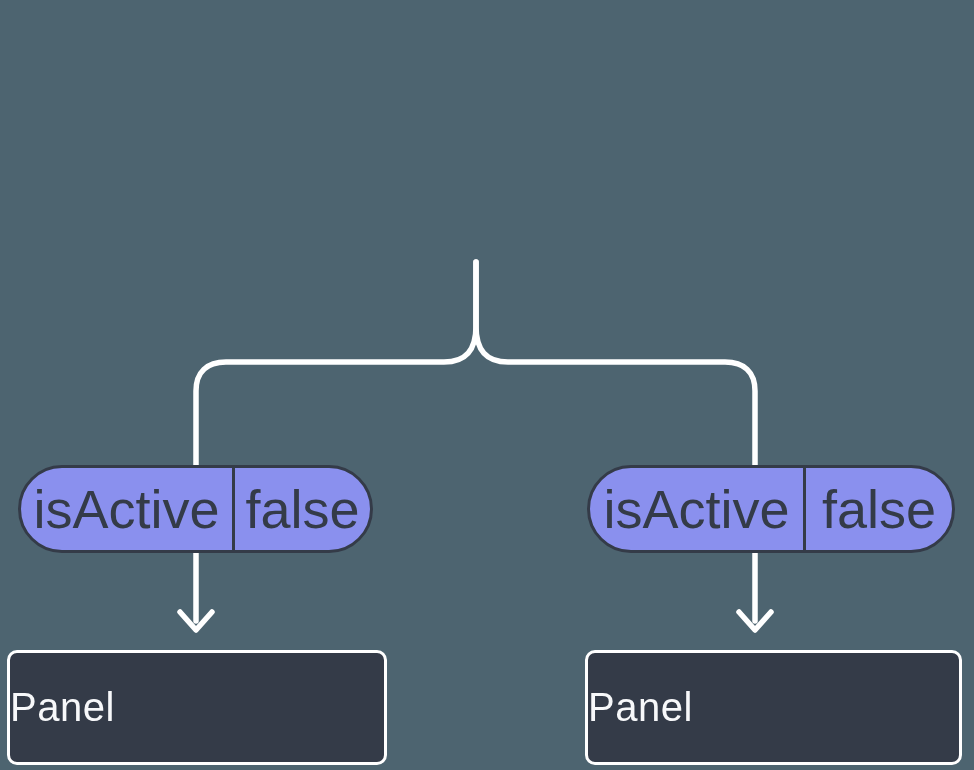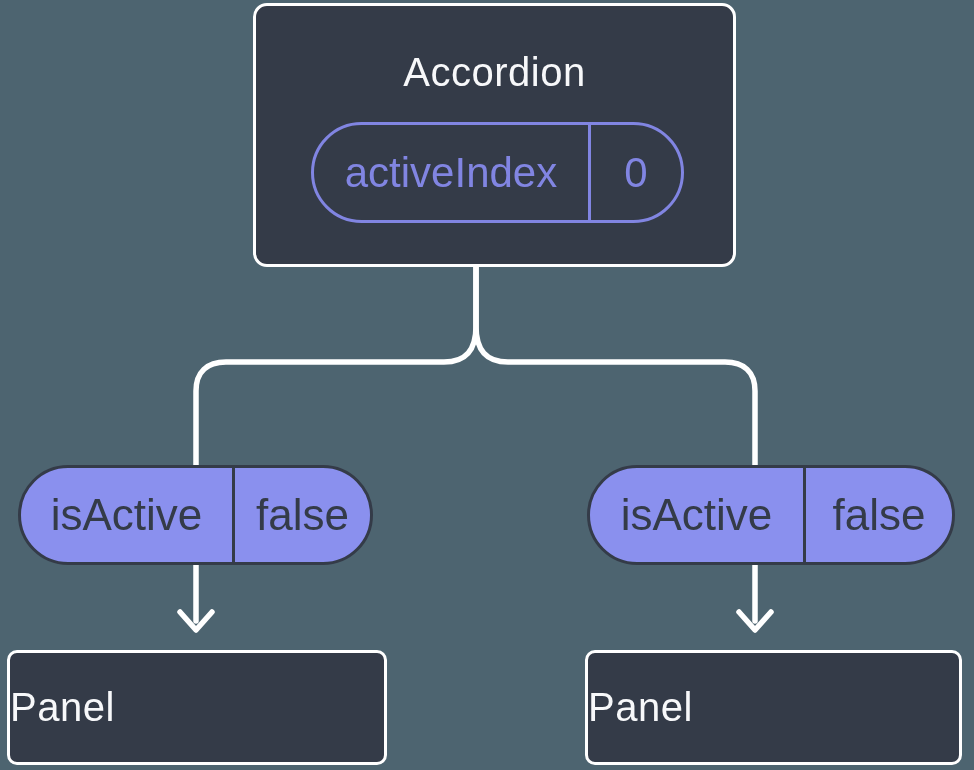"Accordion" div.node { html: <div> <div>Accordion</div> <div> <div>activeIndex</div> <div>0</div> </div> </div> -> none }
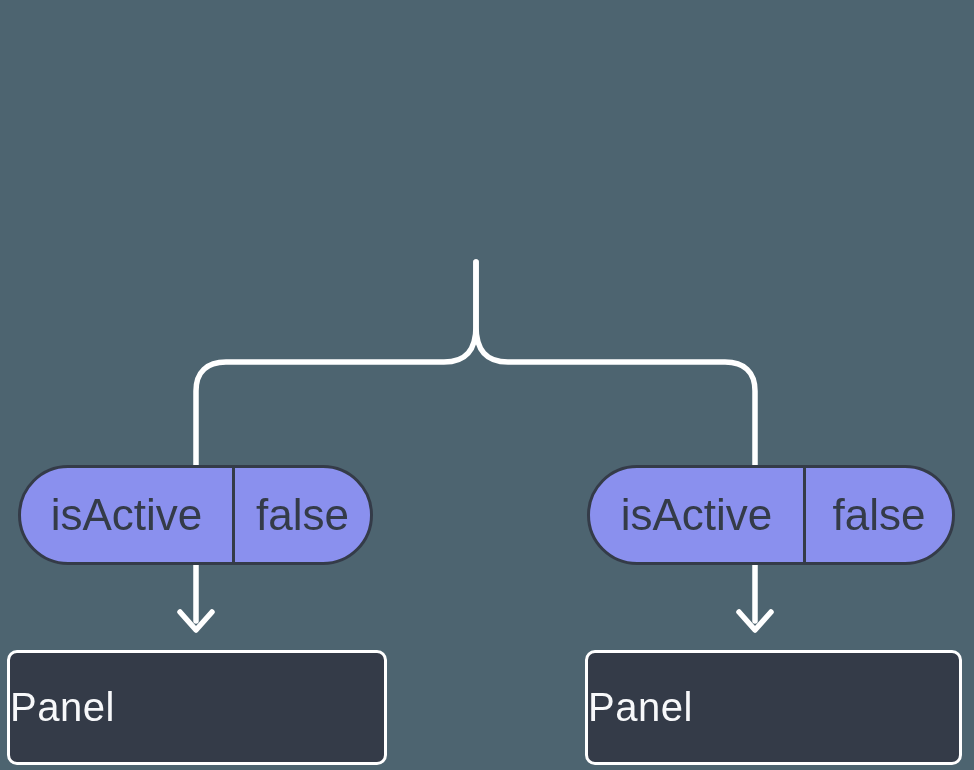"isActive" .child-pill { font-size: 44px -> 54px; height: 100px -> 88px }
